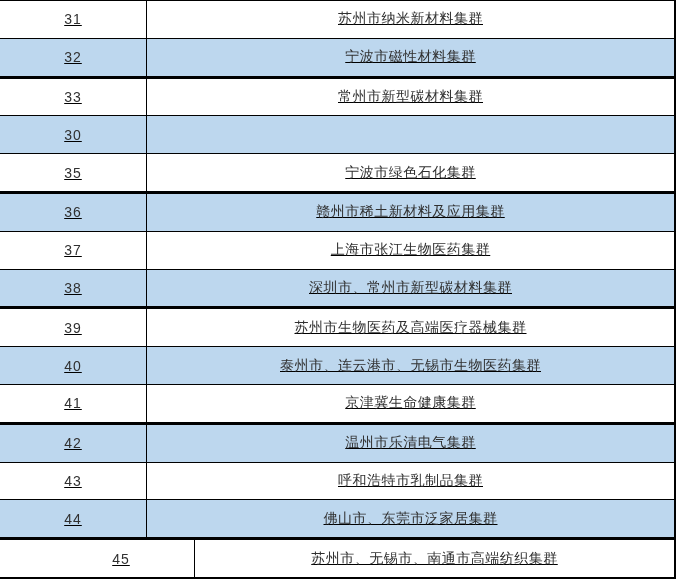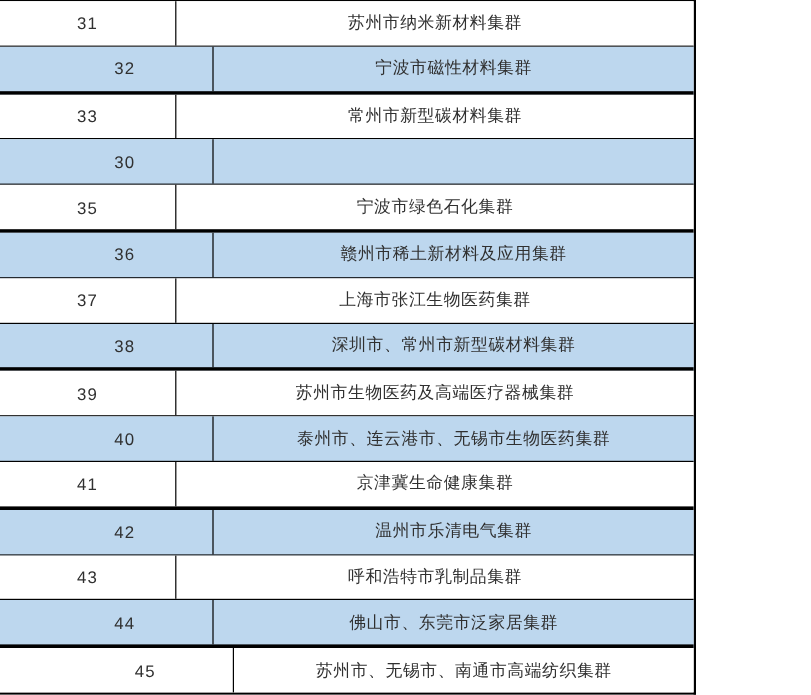"31" .table { text-decoration: none -> underline; width: 580px -> 676px }
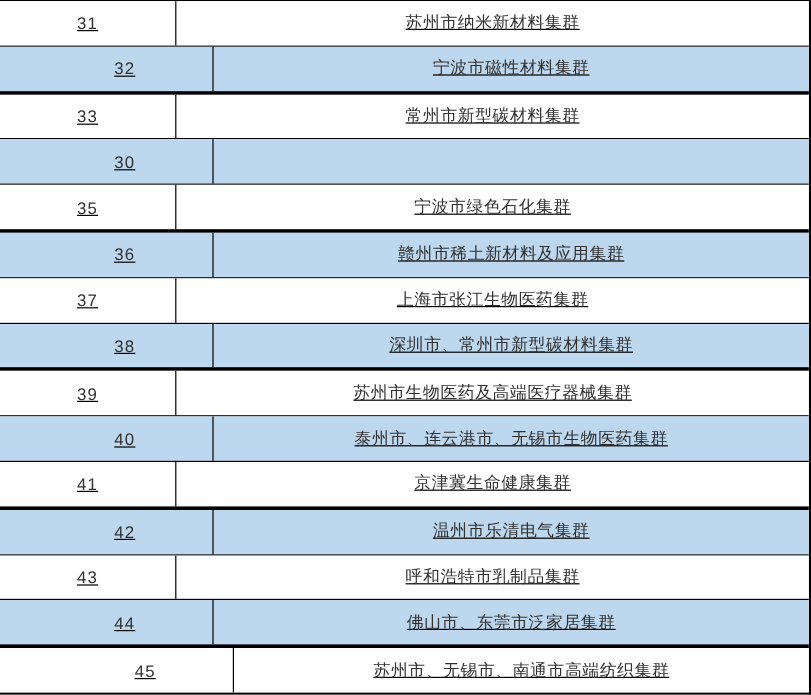"32" .row.shaded { padding-left: 31px -> none }
